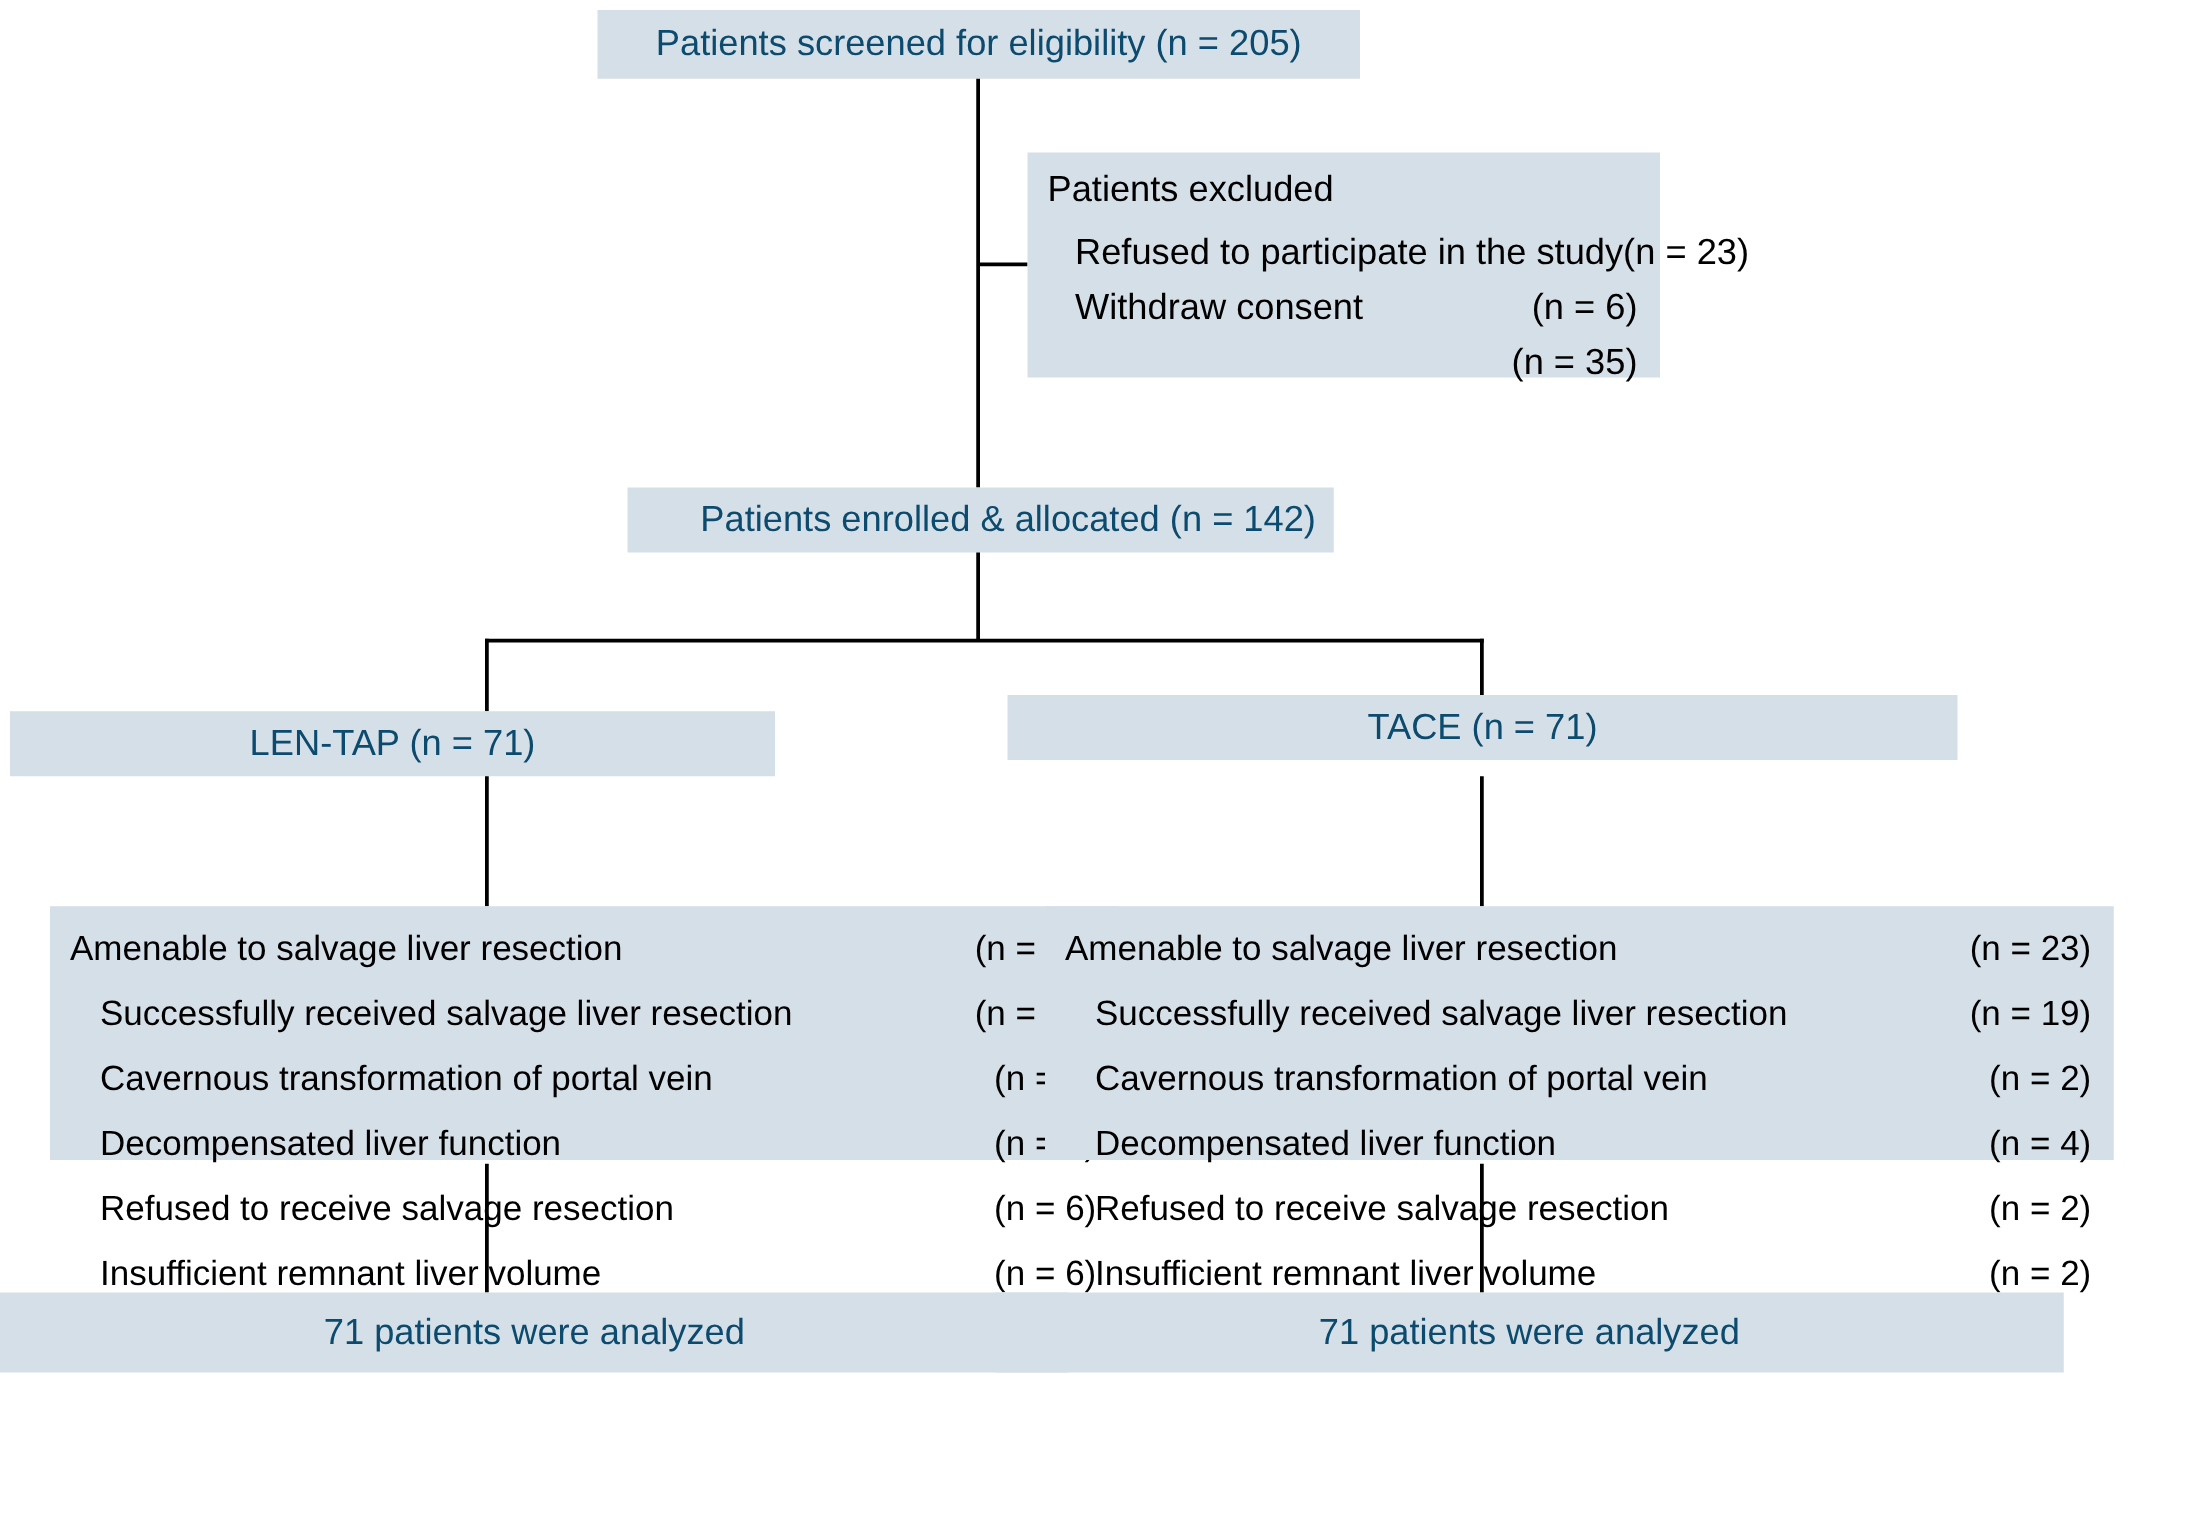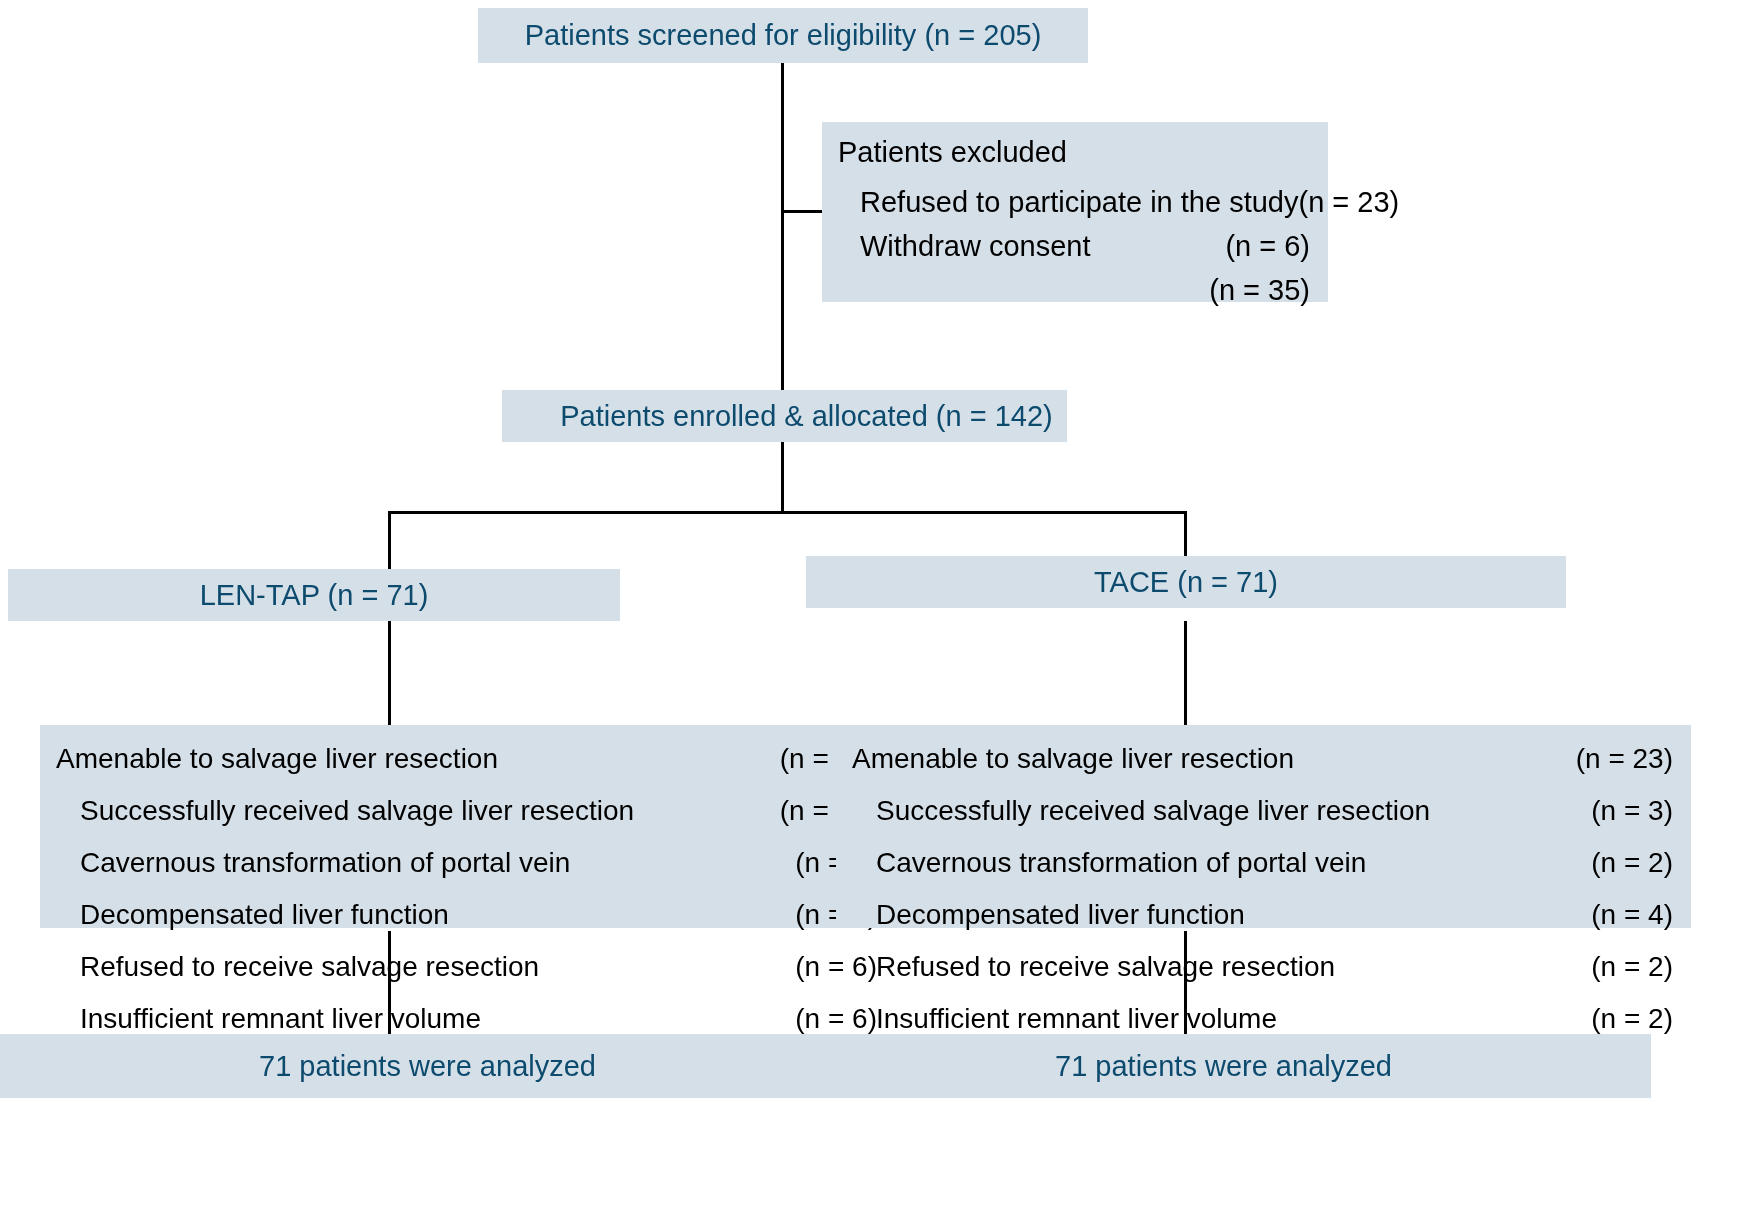"(n = 3)" span.dcount { text: 3 -> 19 }
